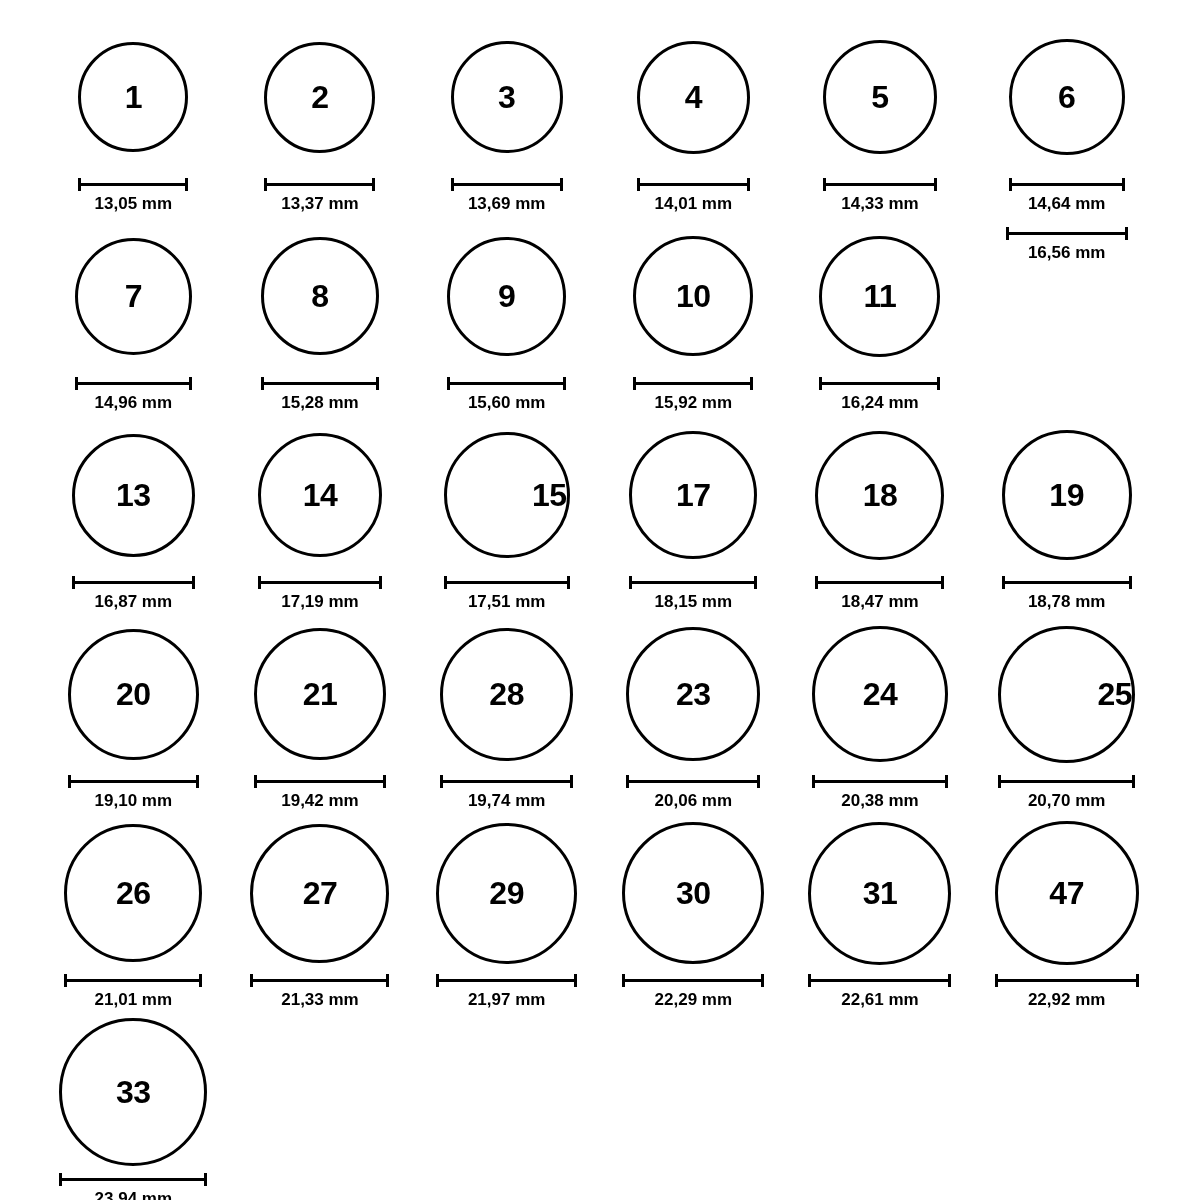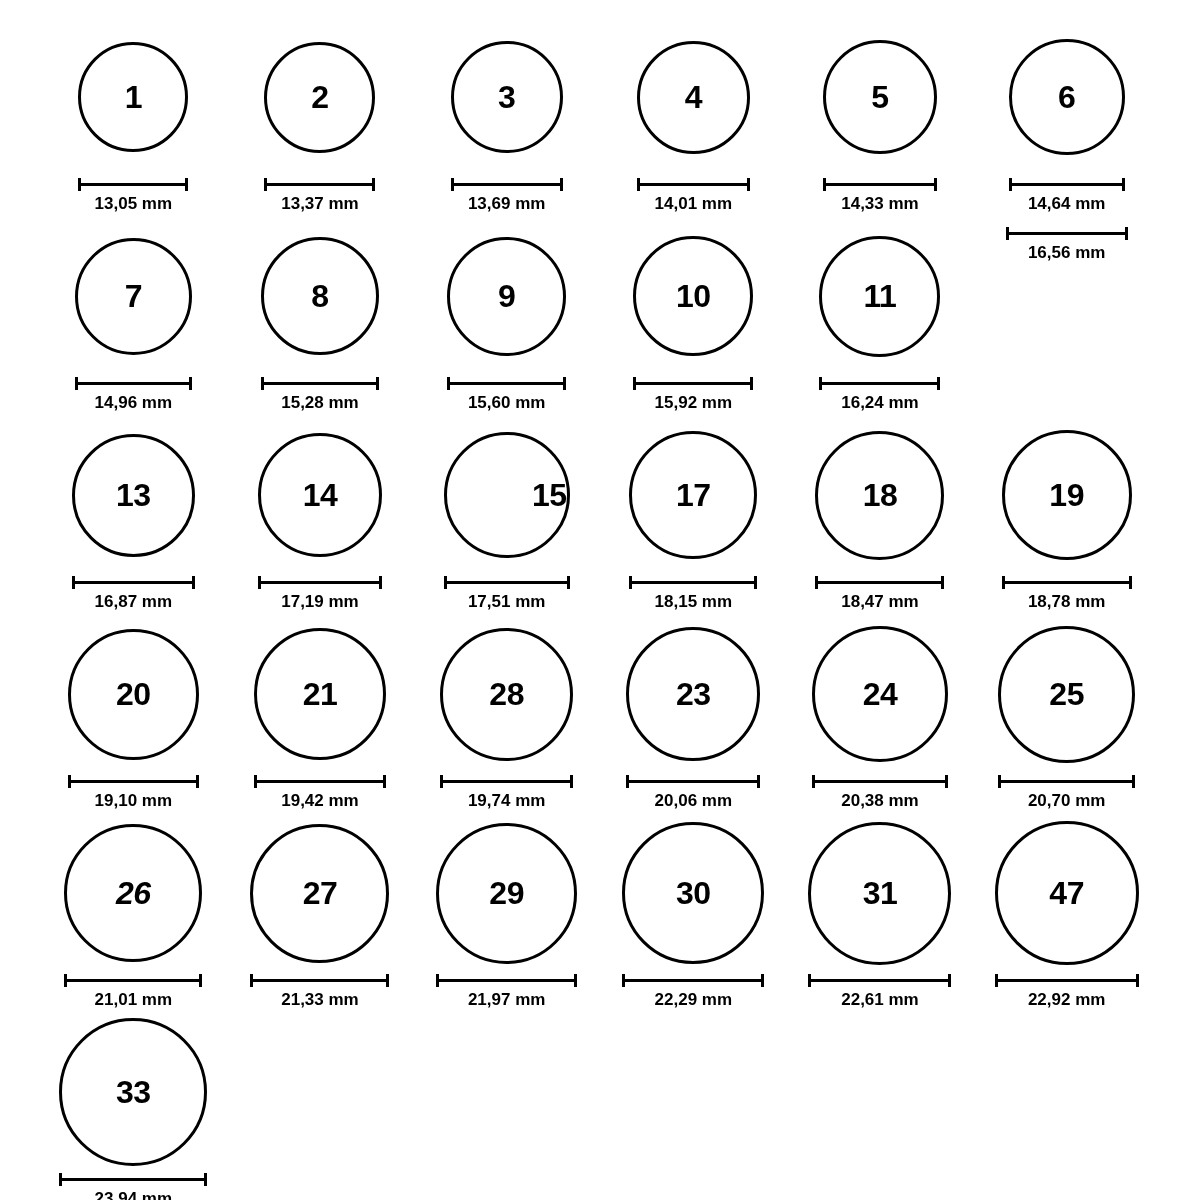"25" div.ring { justify-content: none -> flex-end }
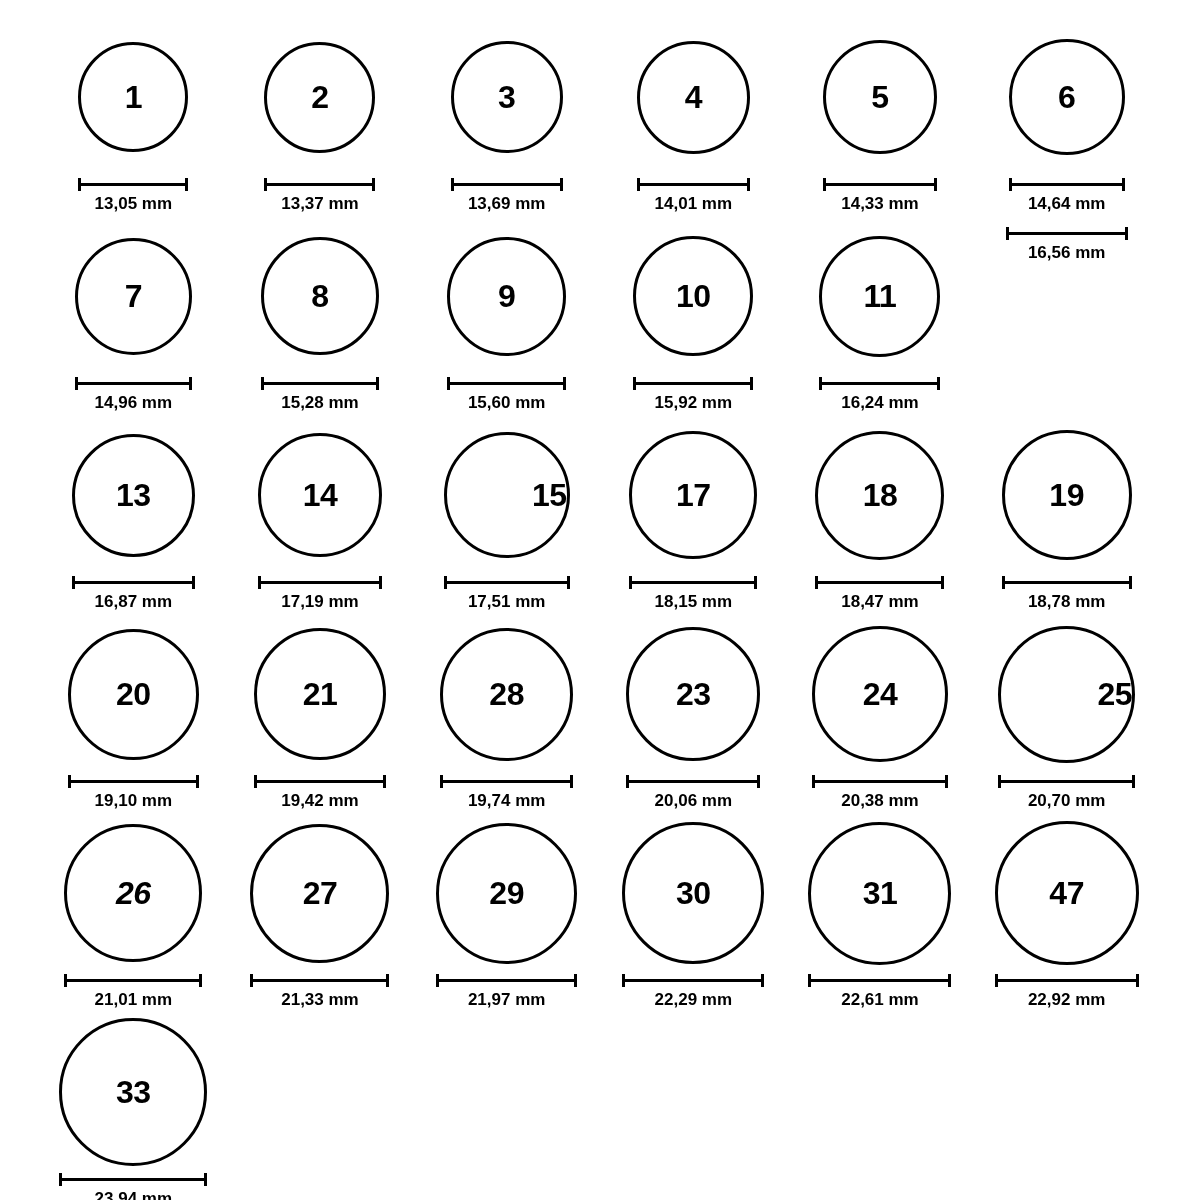"26" div.ring { font-style: italic -> none }
